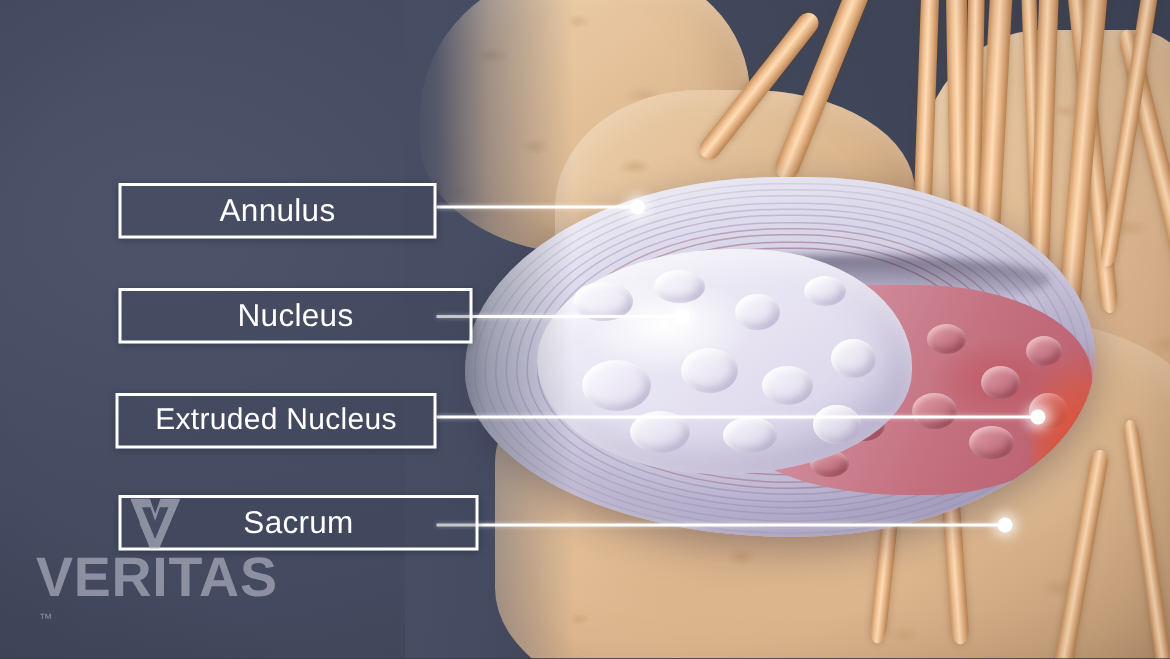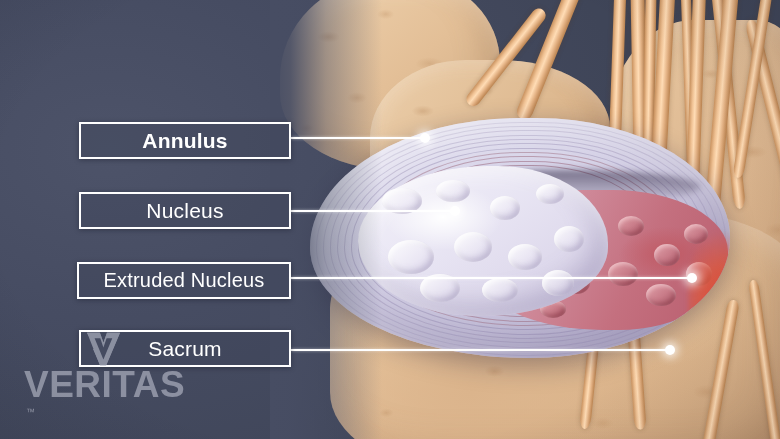"Annulus" div.label-box { font-weight: bold -> none }
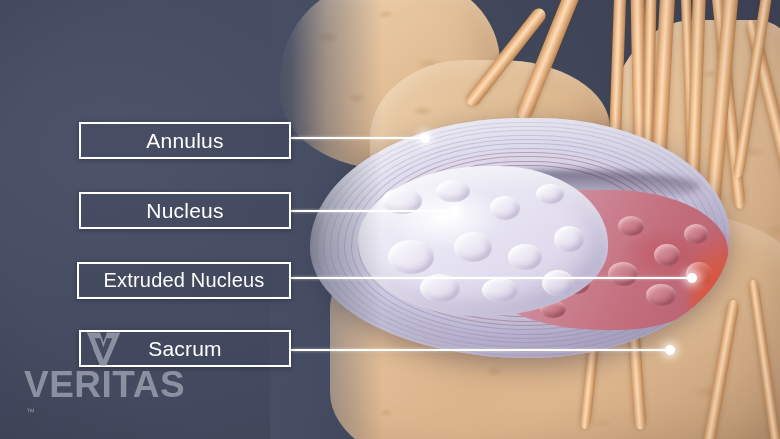"Nucleus" div.label-box { width: 212px -> 236px }
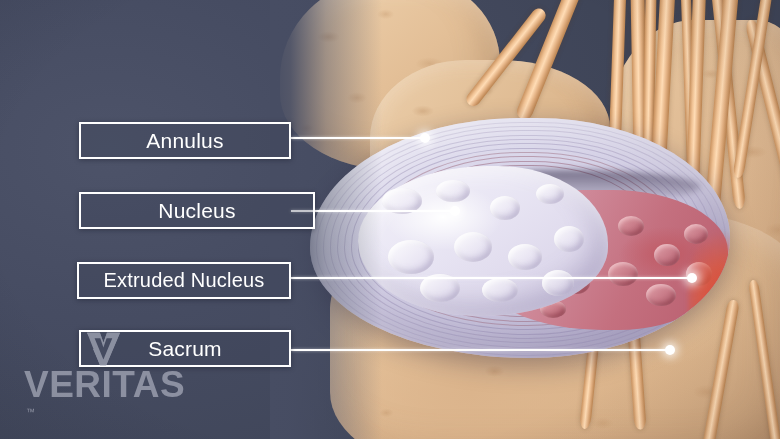"Sacrum" div.label-box { width: 212px -> 240px }
